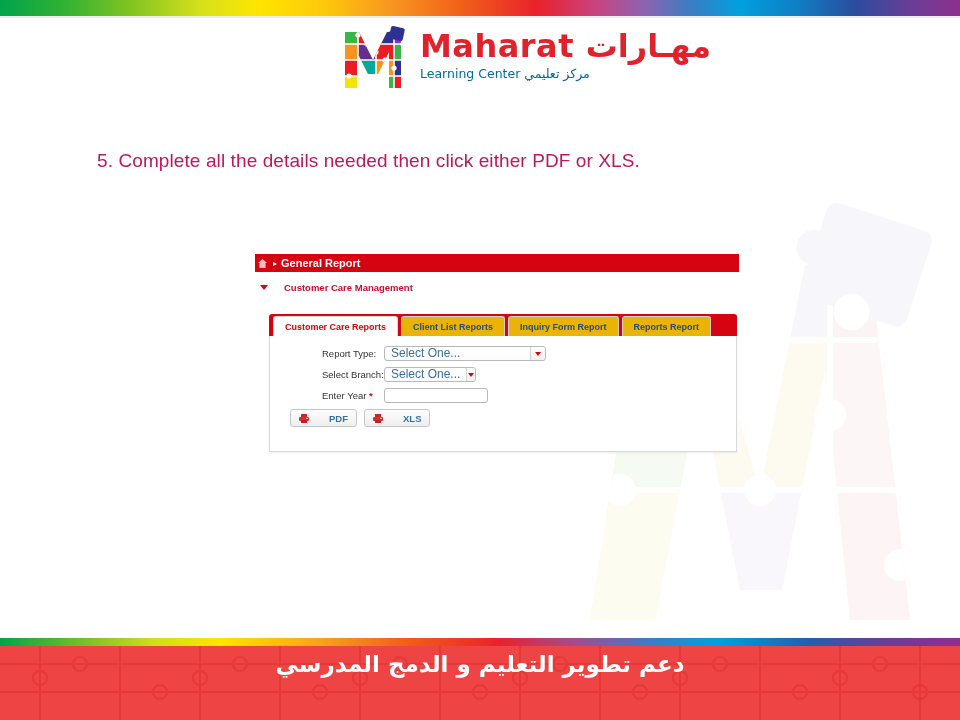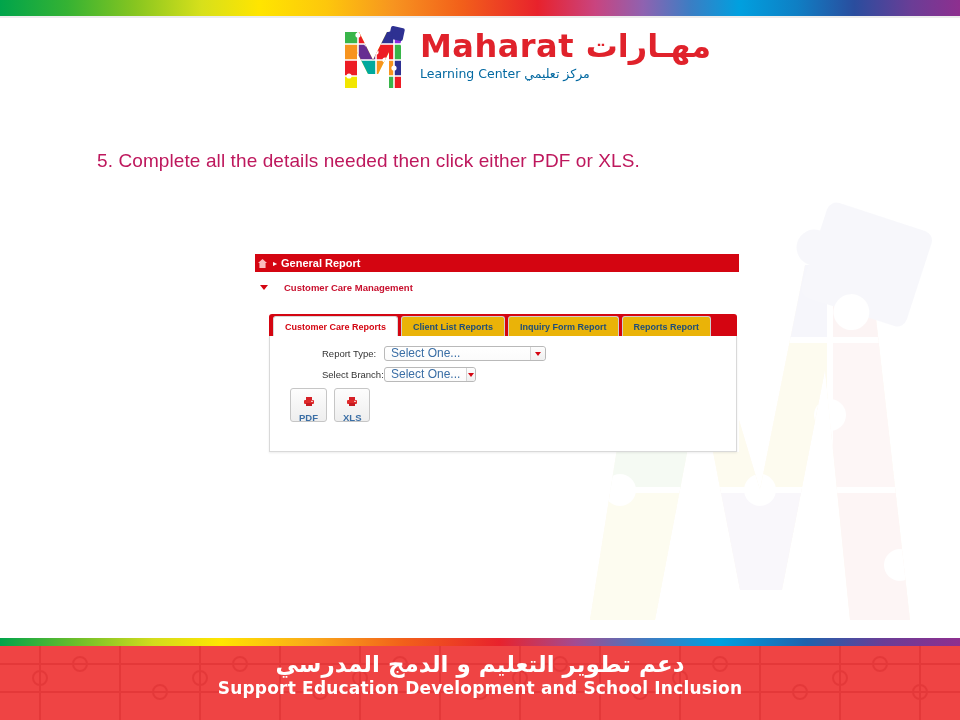"Enter Year *" div.frow { html: none -> <div> <span> <span>Enter Year</span> <span>*</span> </span> <input> </div> }
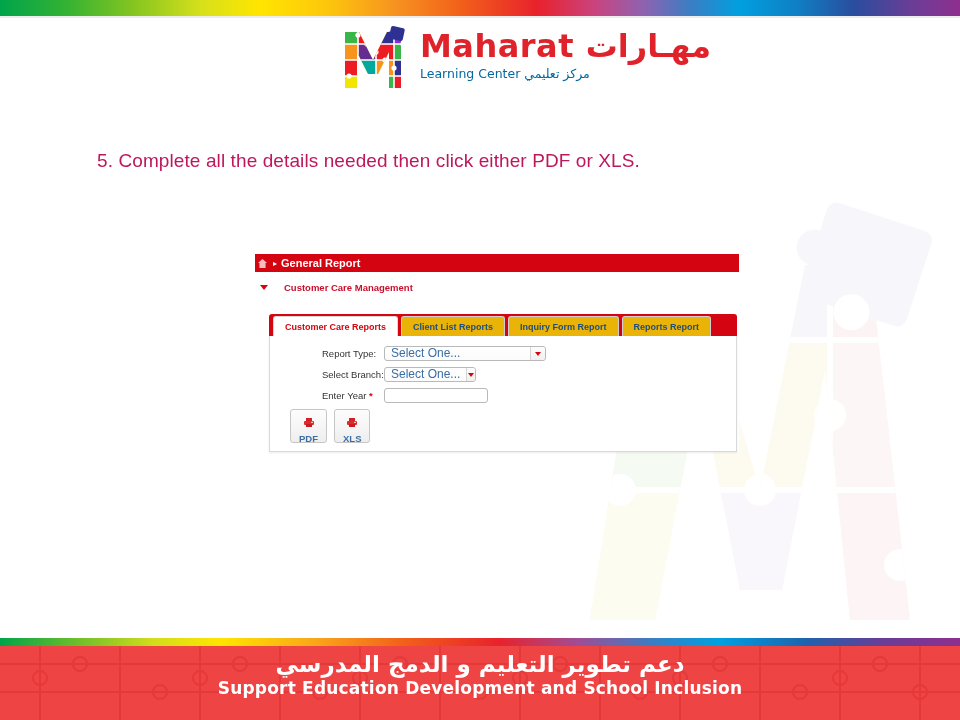"PDF" .abtn { flex-direction: column -> none; gap: 5px -> 20px; padding: 8px 8px -> 0 8px }
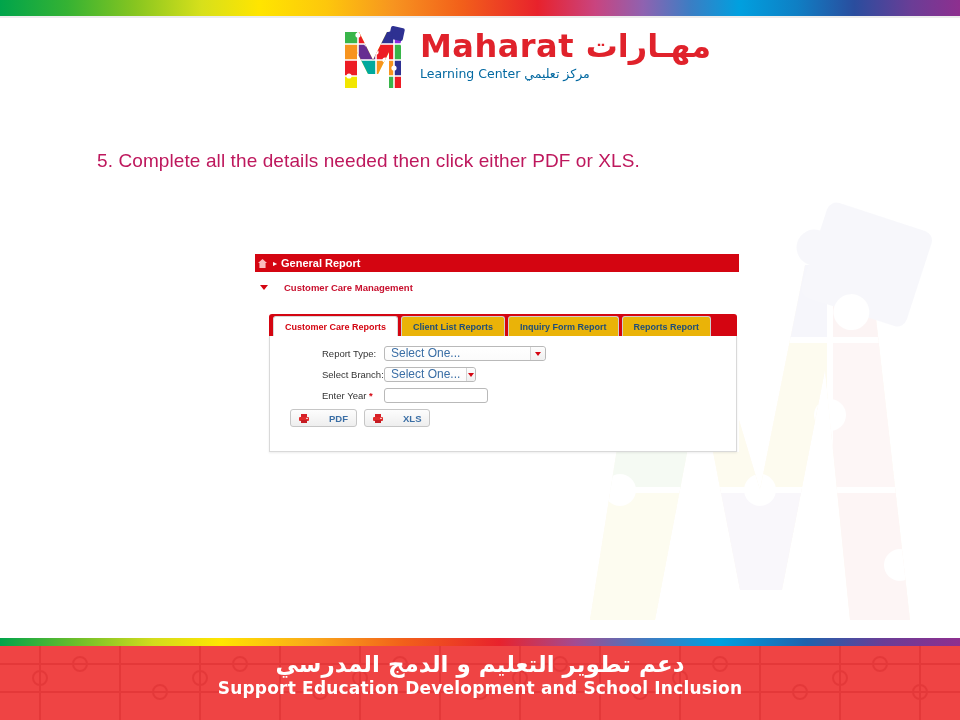"Support Education Development and School" div.footer-en { html: <div>Support Education Development and School Inclusion</div> -> none }
